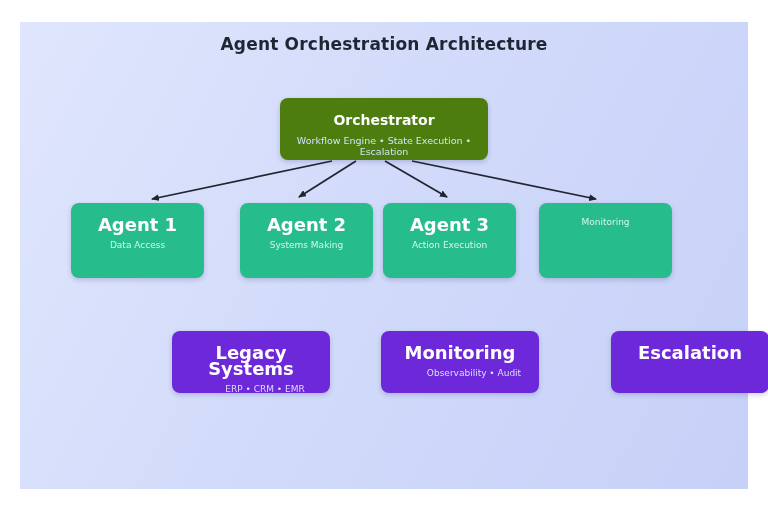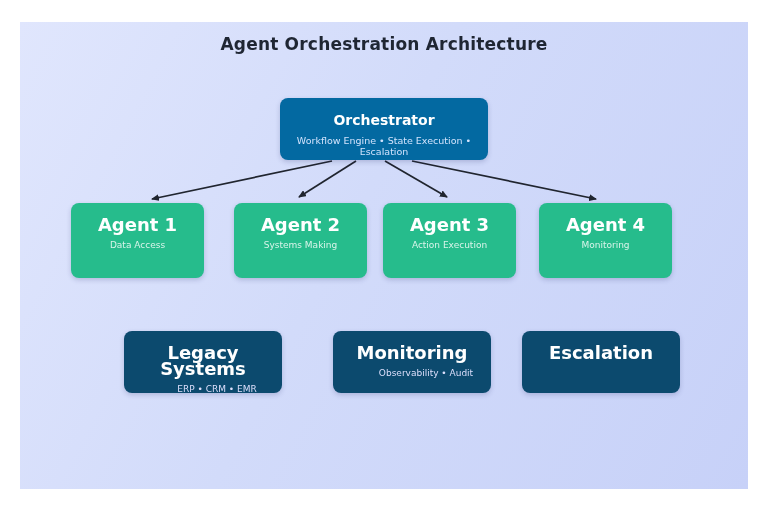"Orchestrator" .node-orchestrator { background: #0369a1 -> #4d7c0f }
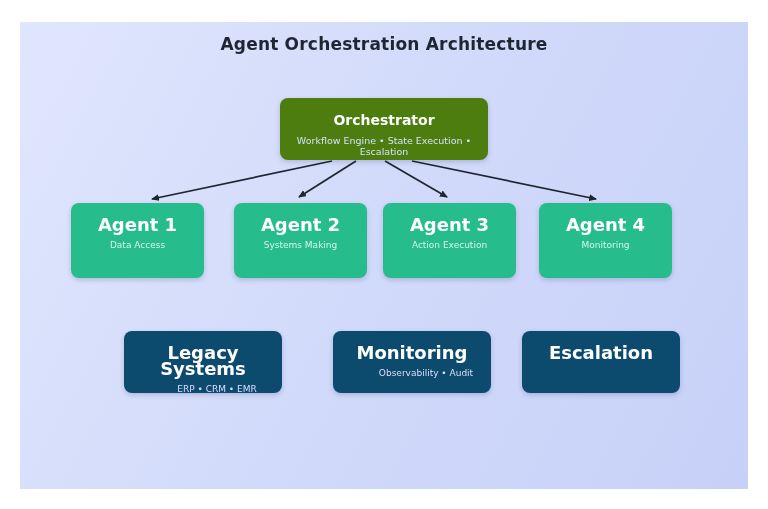"Agent 2" .node-agent-2 { left: 234px -> 240px }
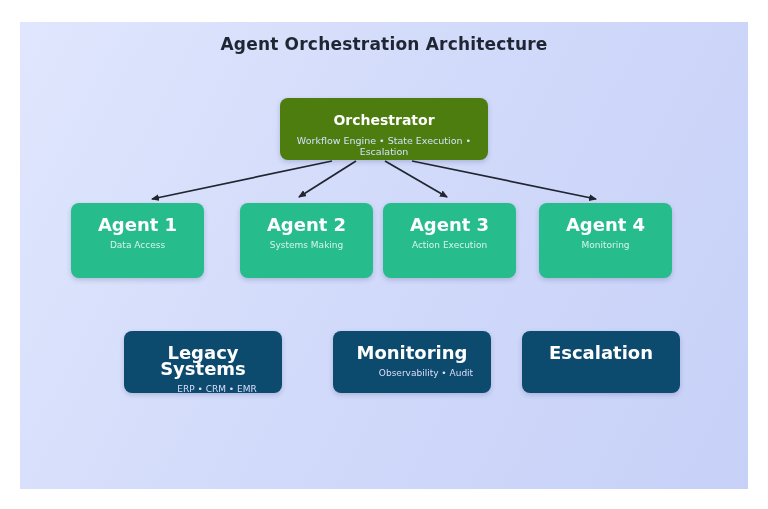"Agent 4" div.node-title { html: <div>Agent 4</div> -> none }
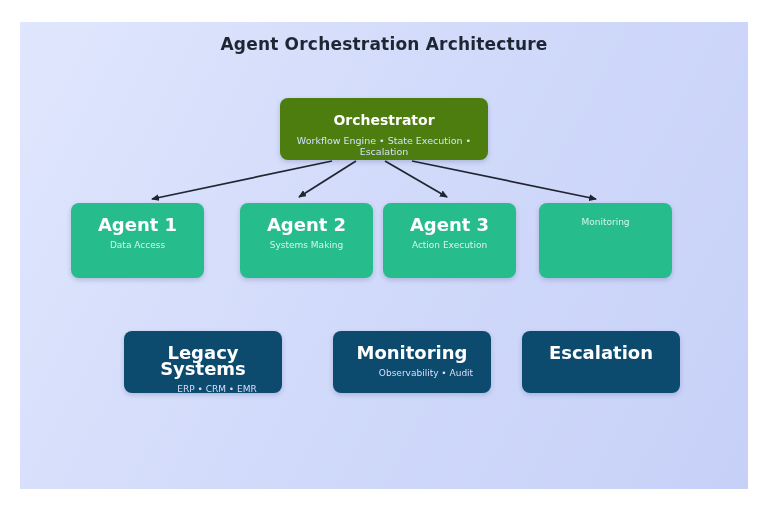"Legacy Systems" .node-integration { background: #0c4a6e -> #6d28d9; margin-left: none -> 48px }
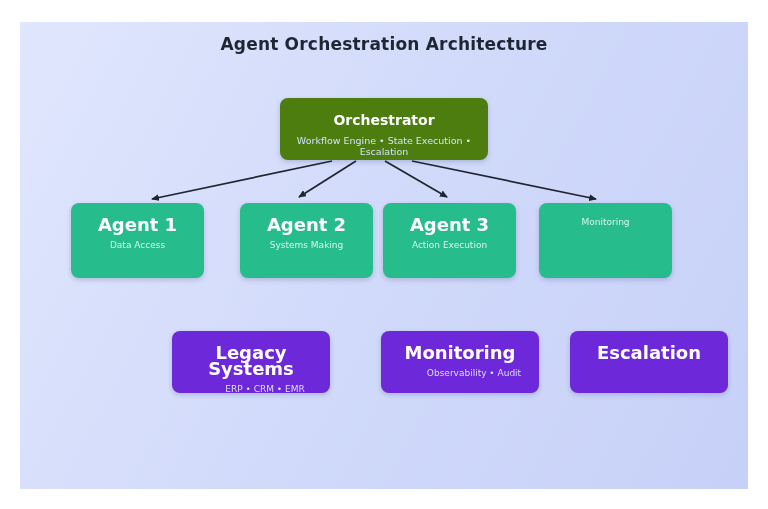"Escalation" .node-escalation { left: 522px -> 563px }
